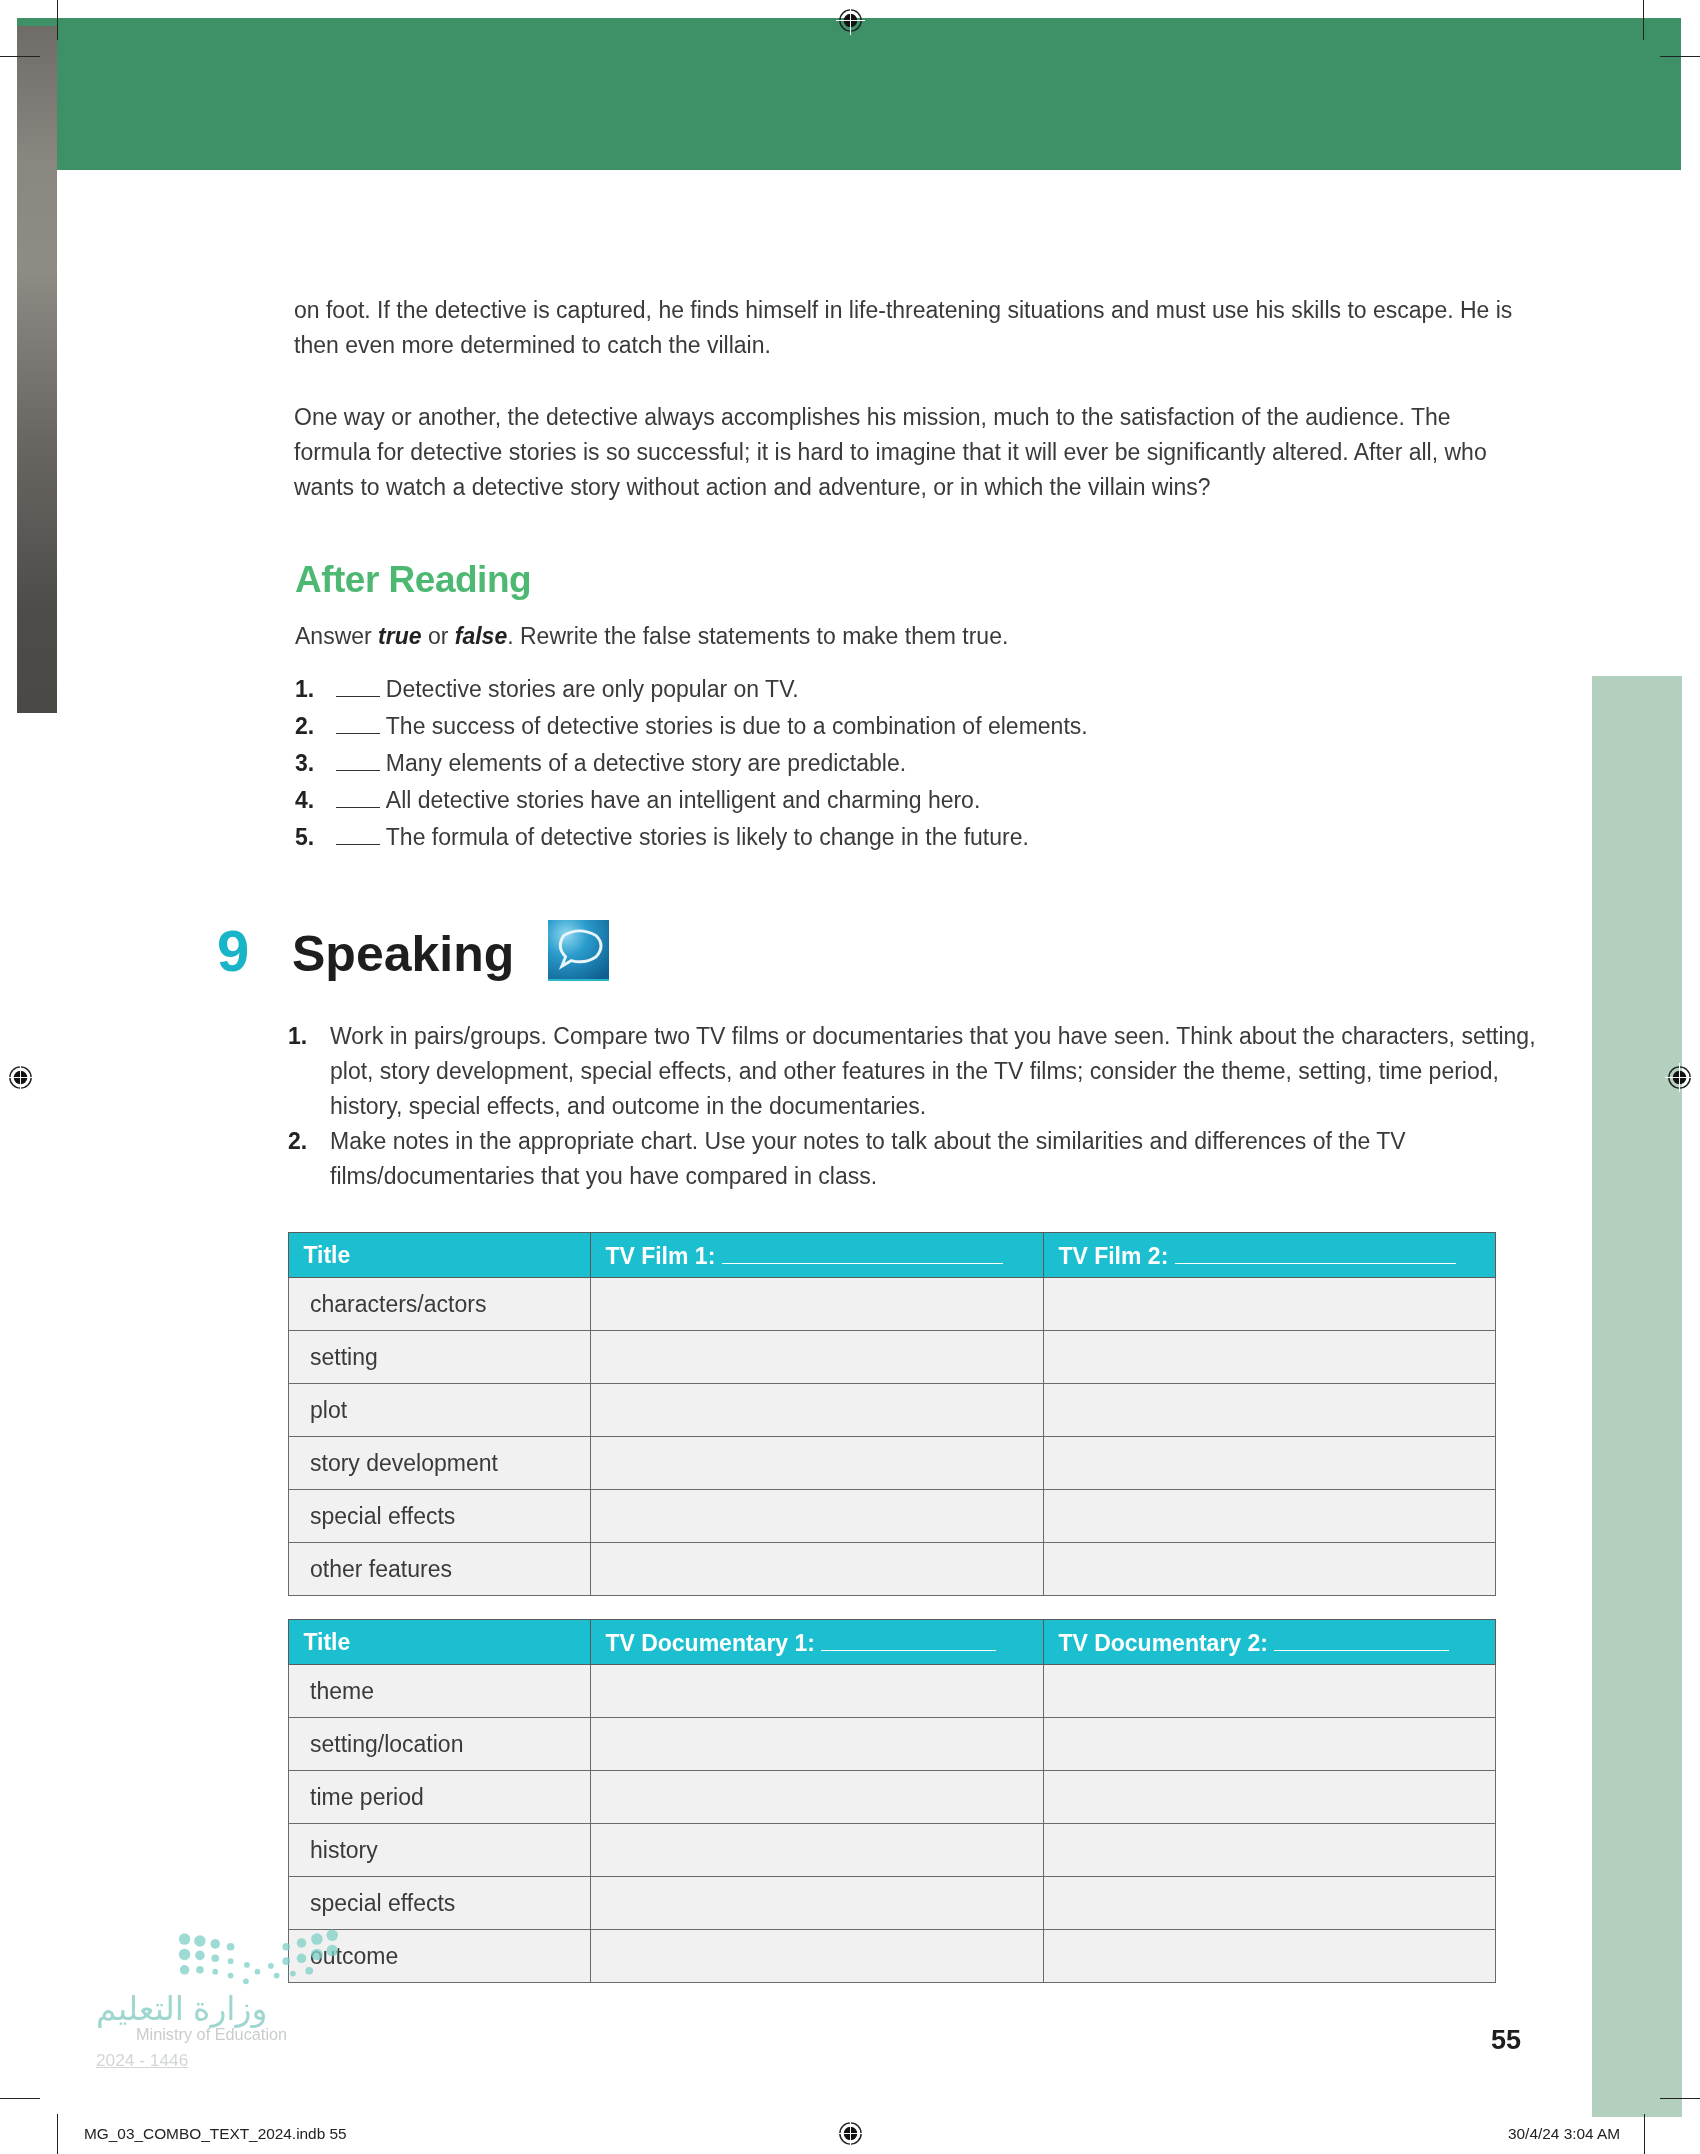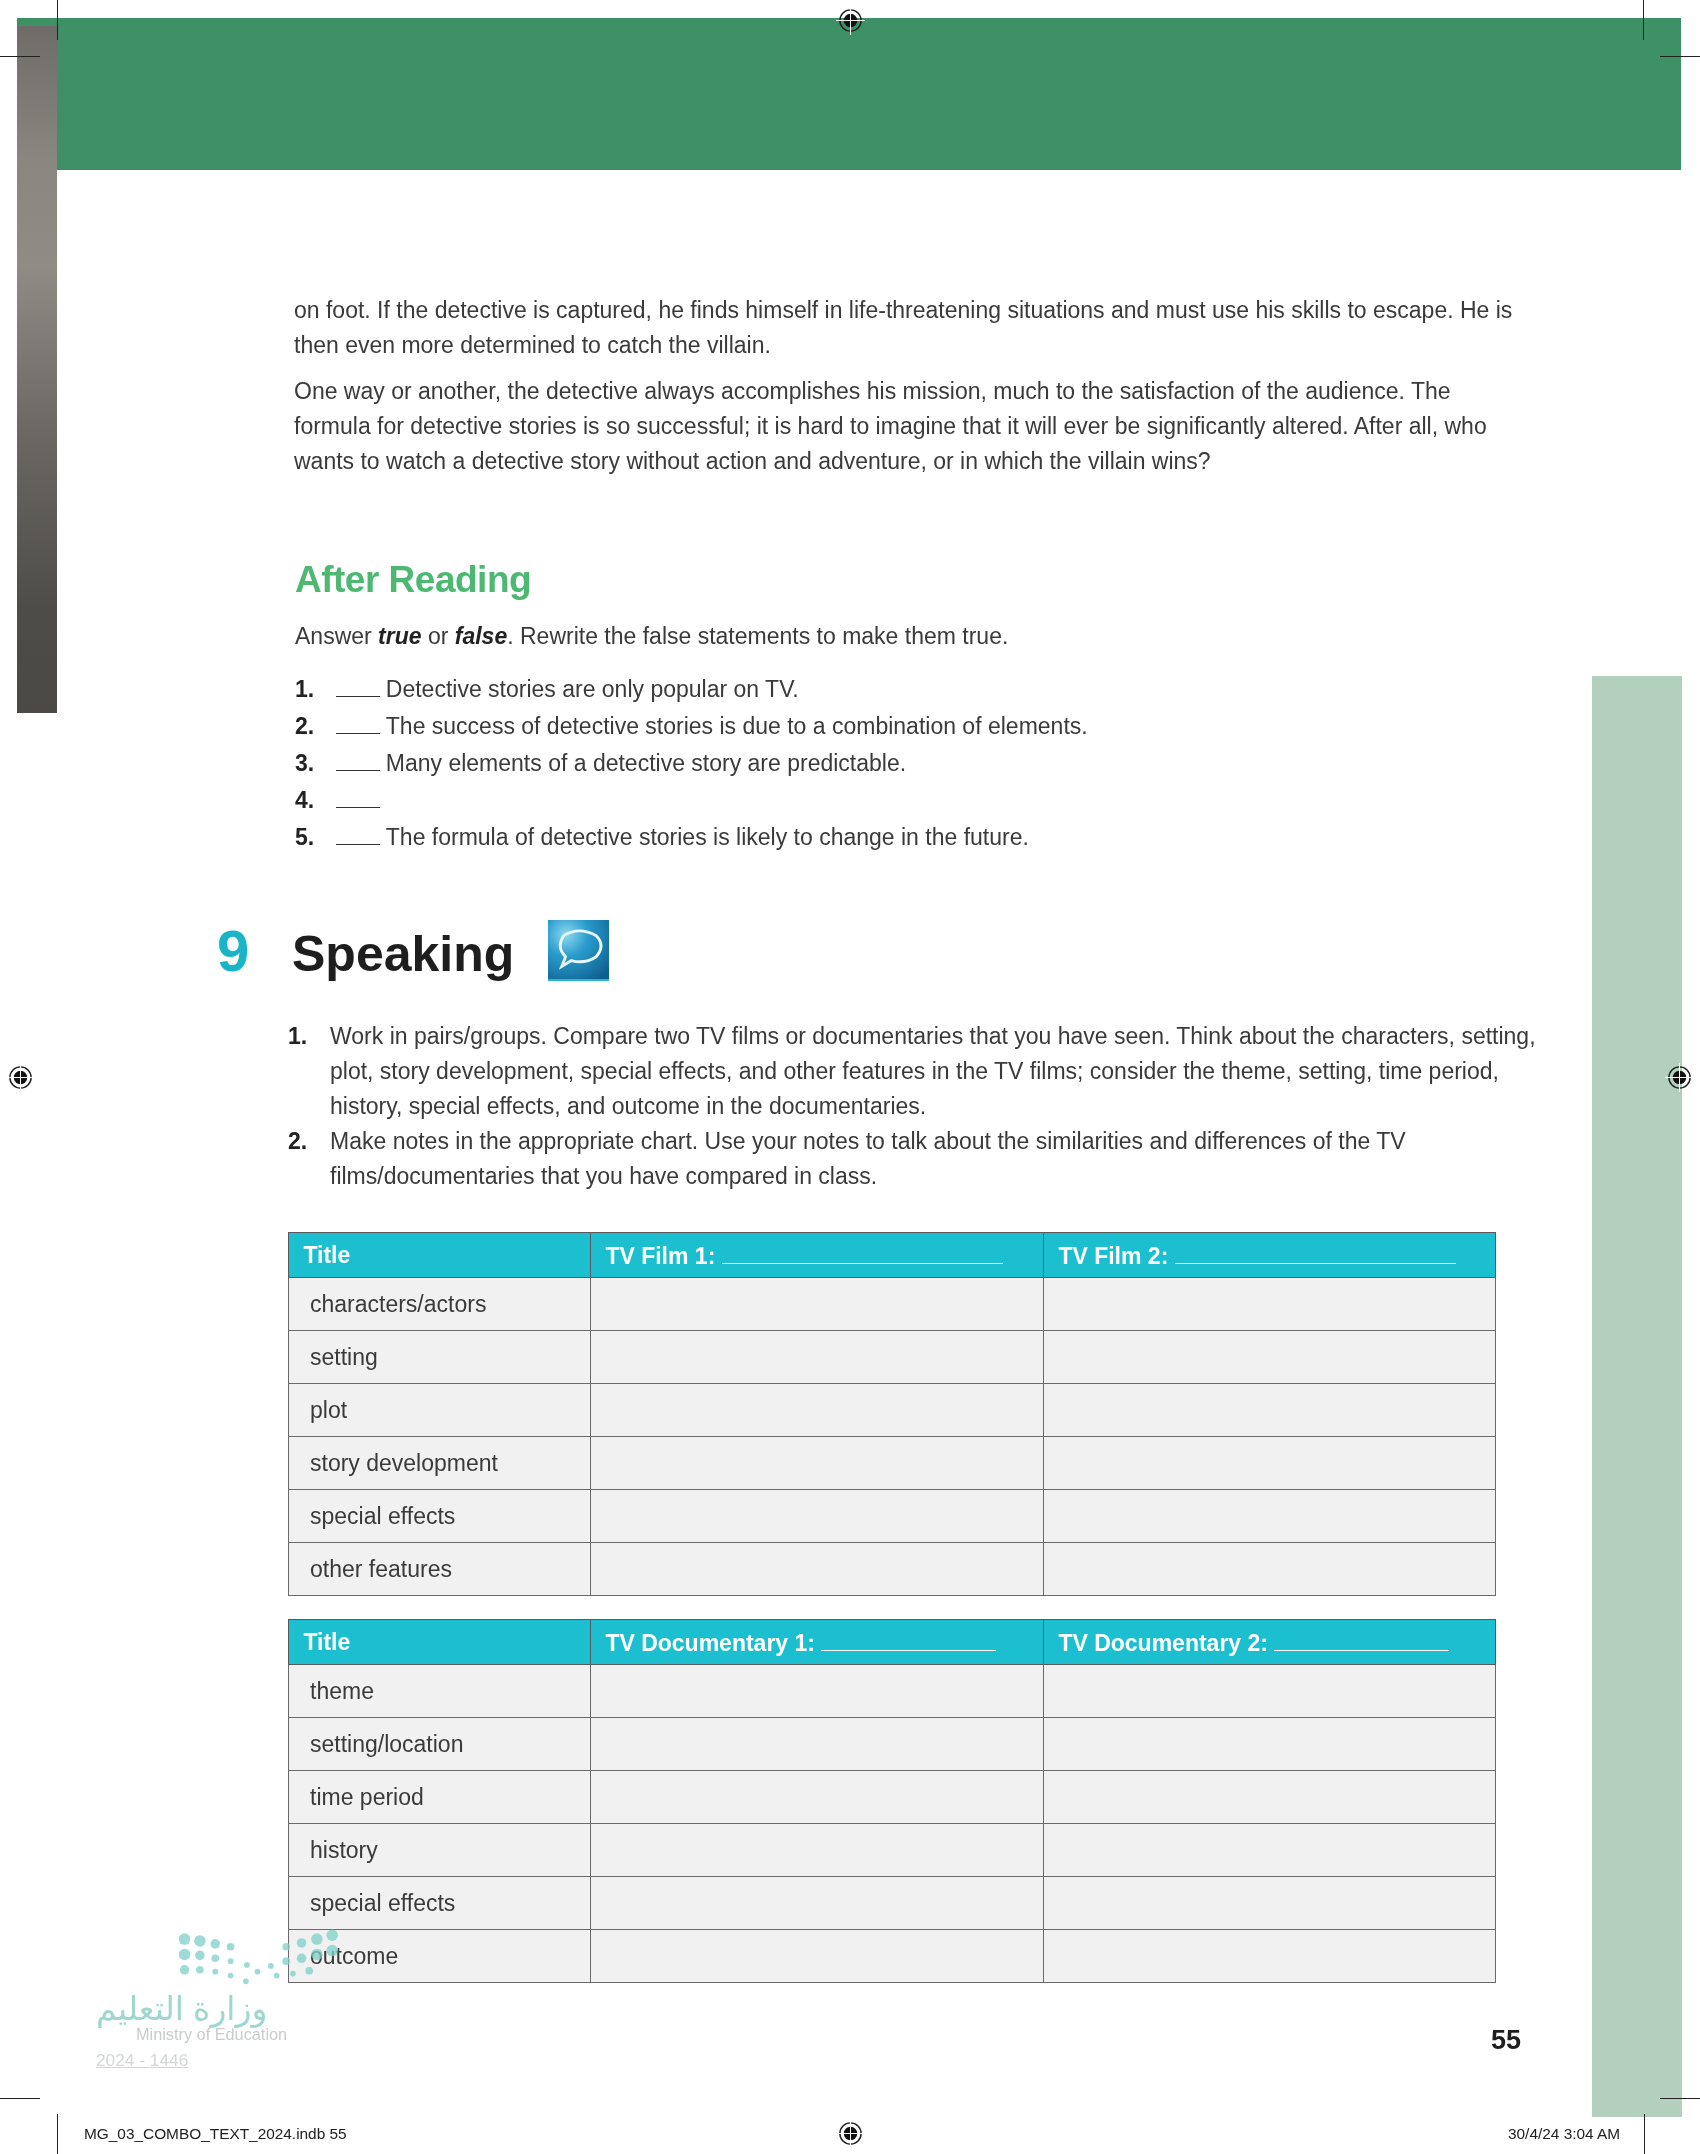"One way or another, the" .p2 { top: 374px -> 400px }
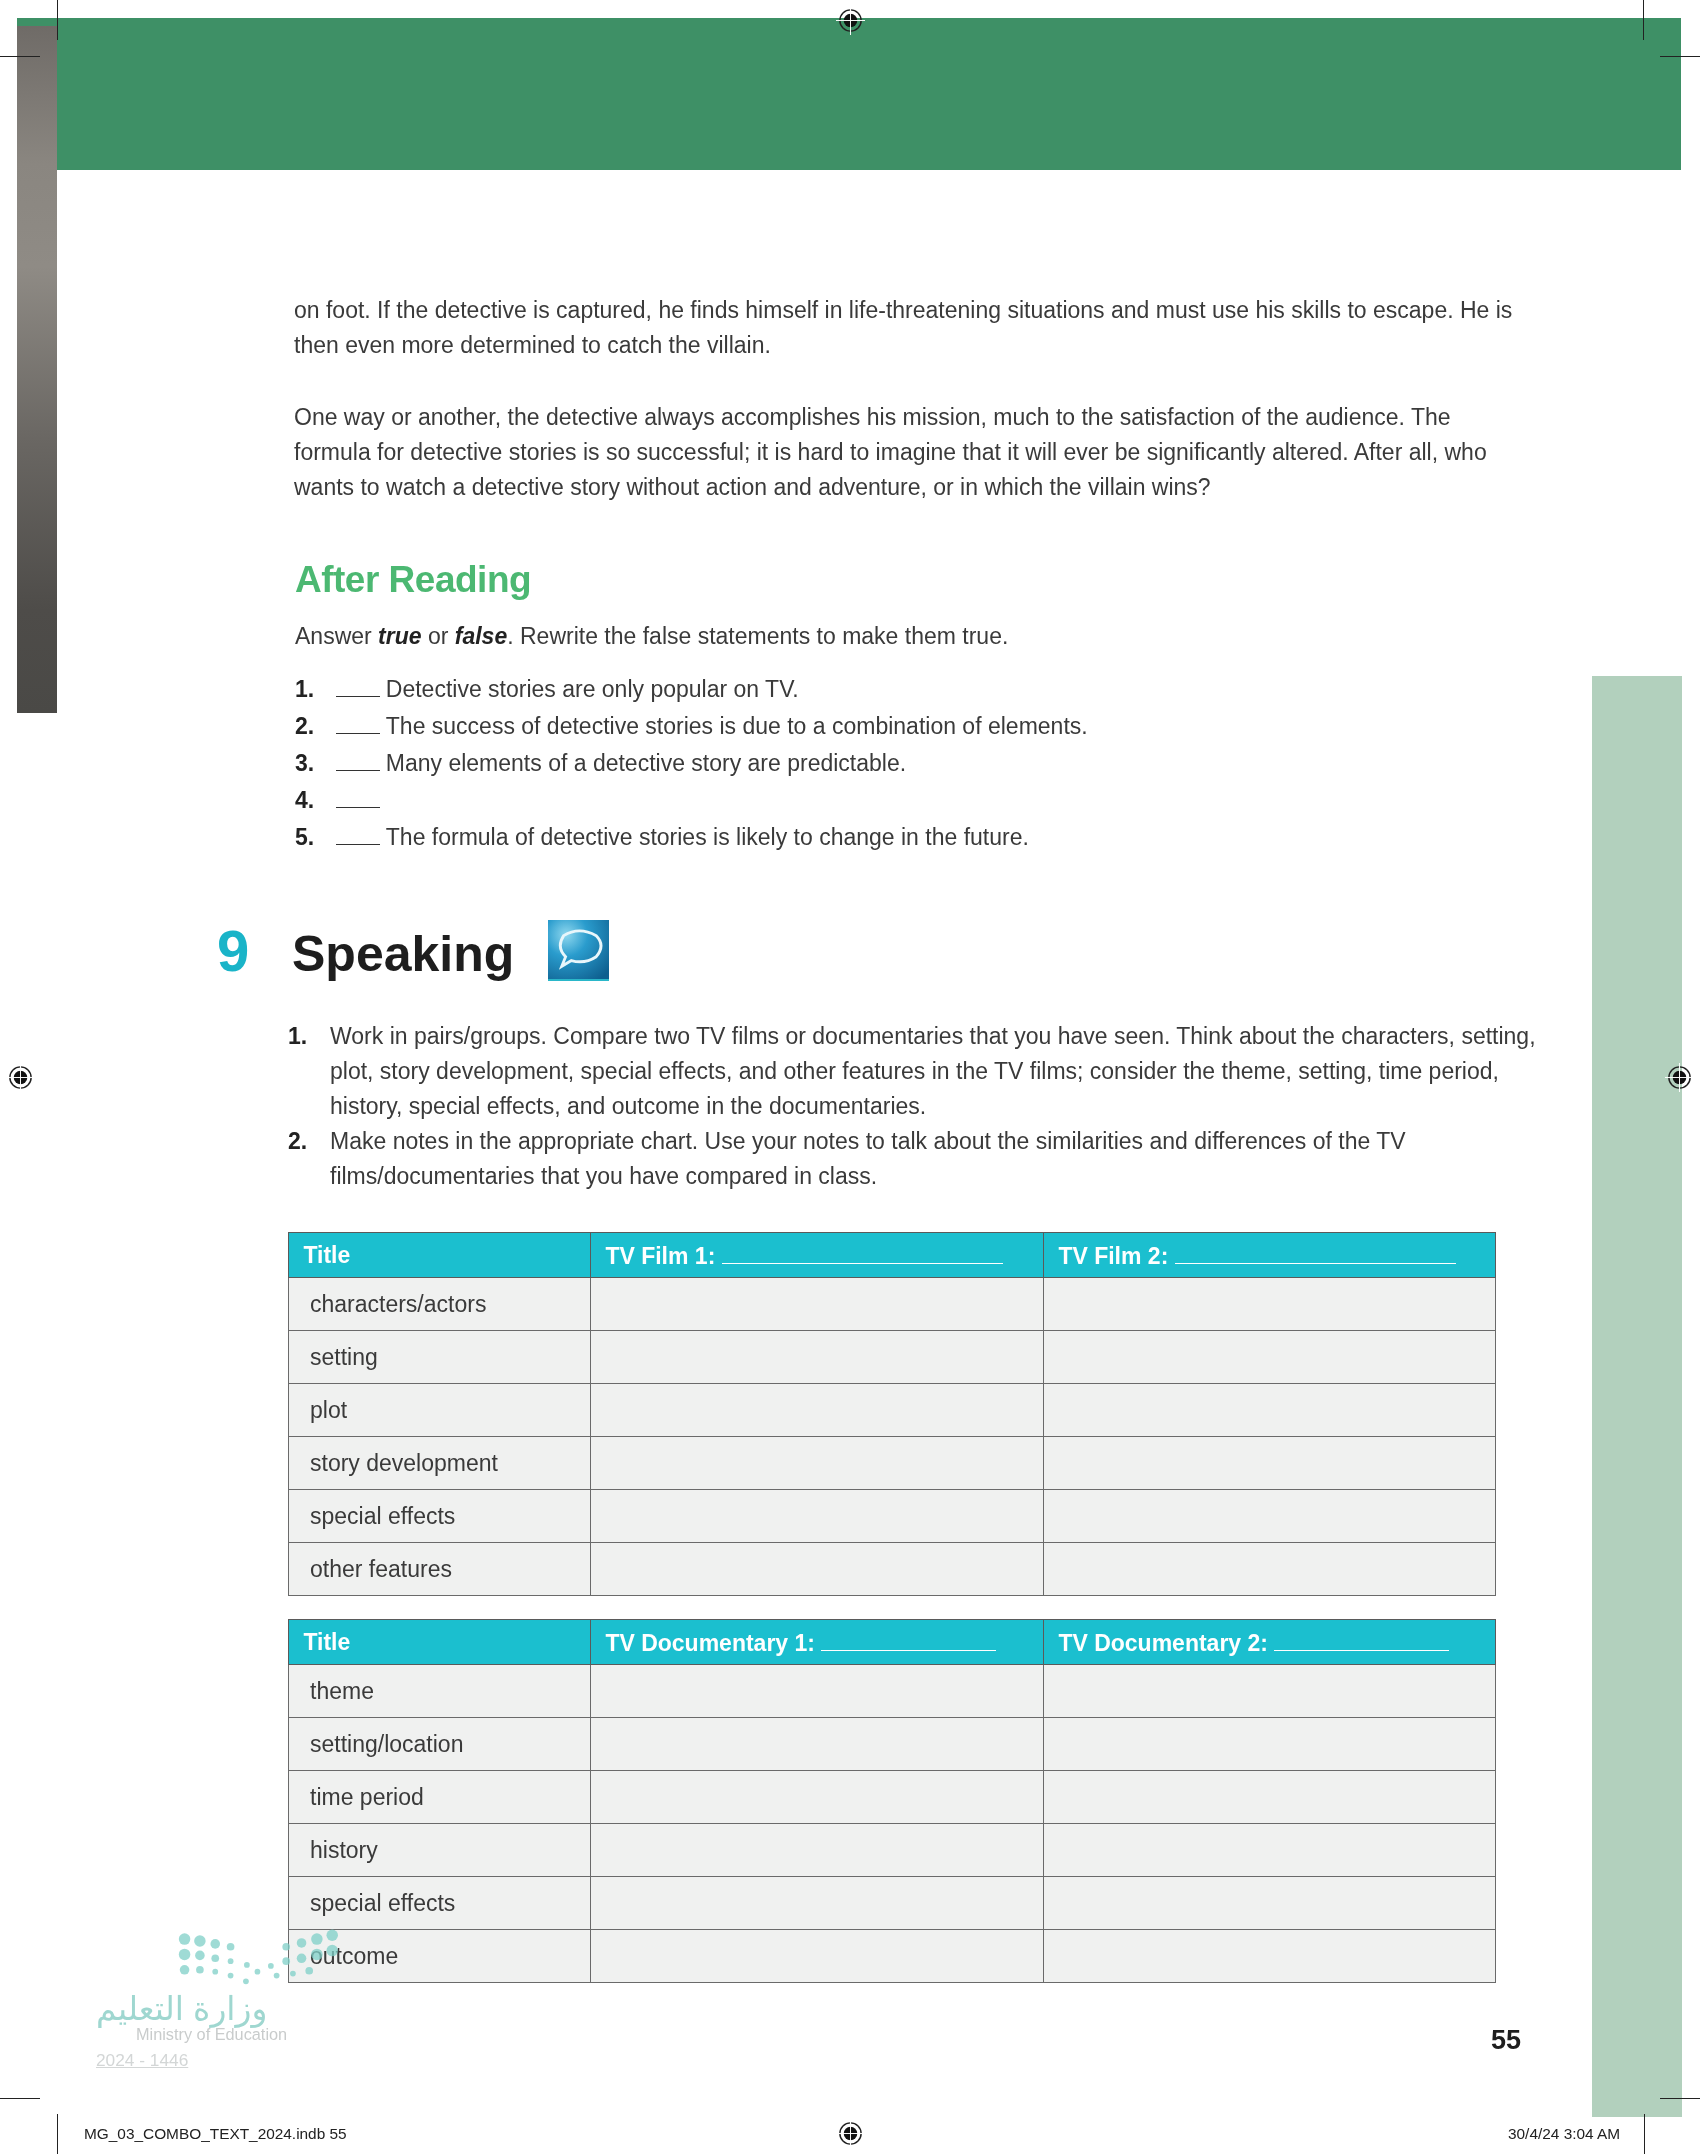"All detective stories have an" span { html: none -> <span>All detective stories have an intelligent and charming hero.</span> }
